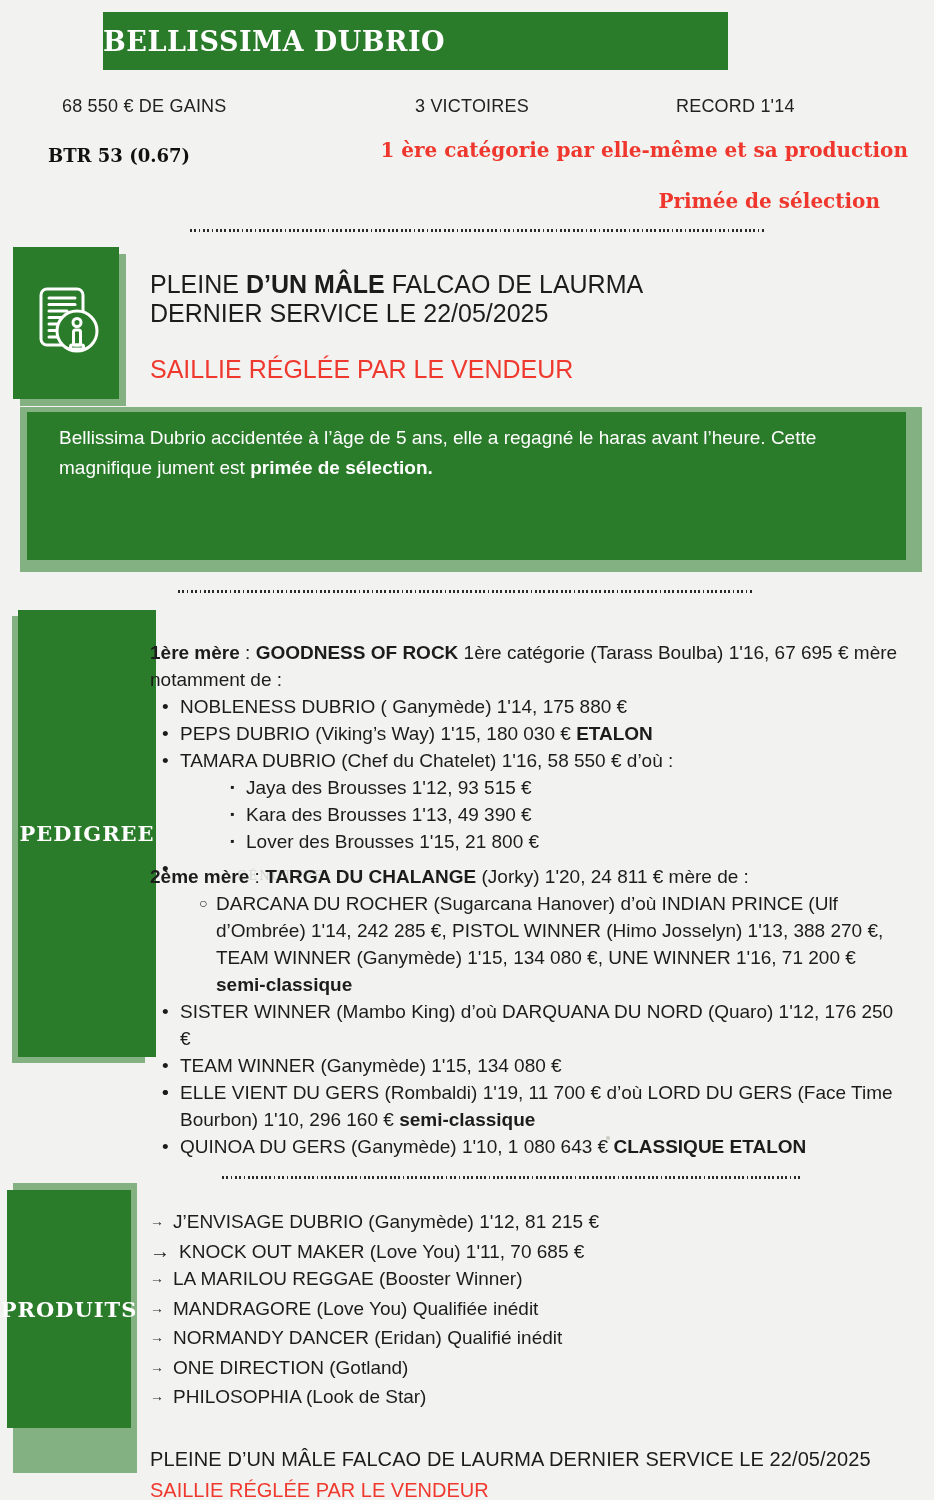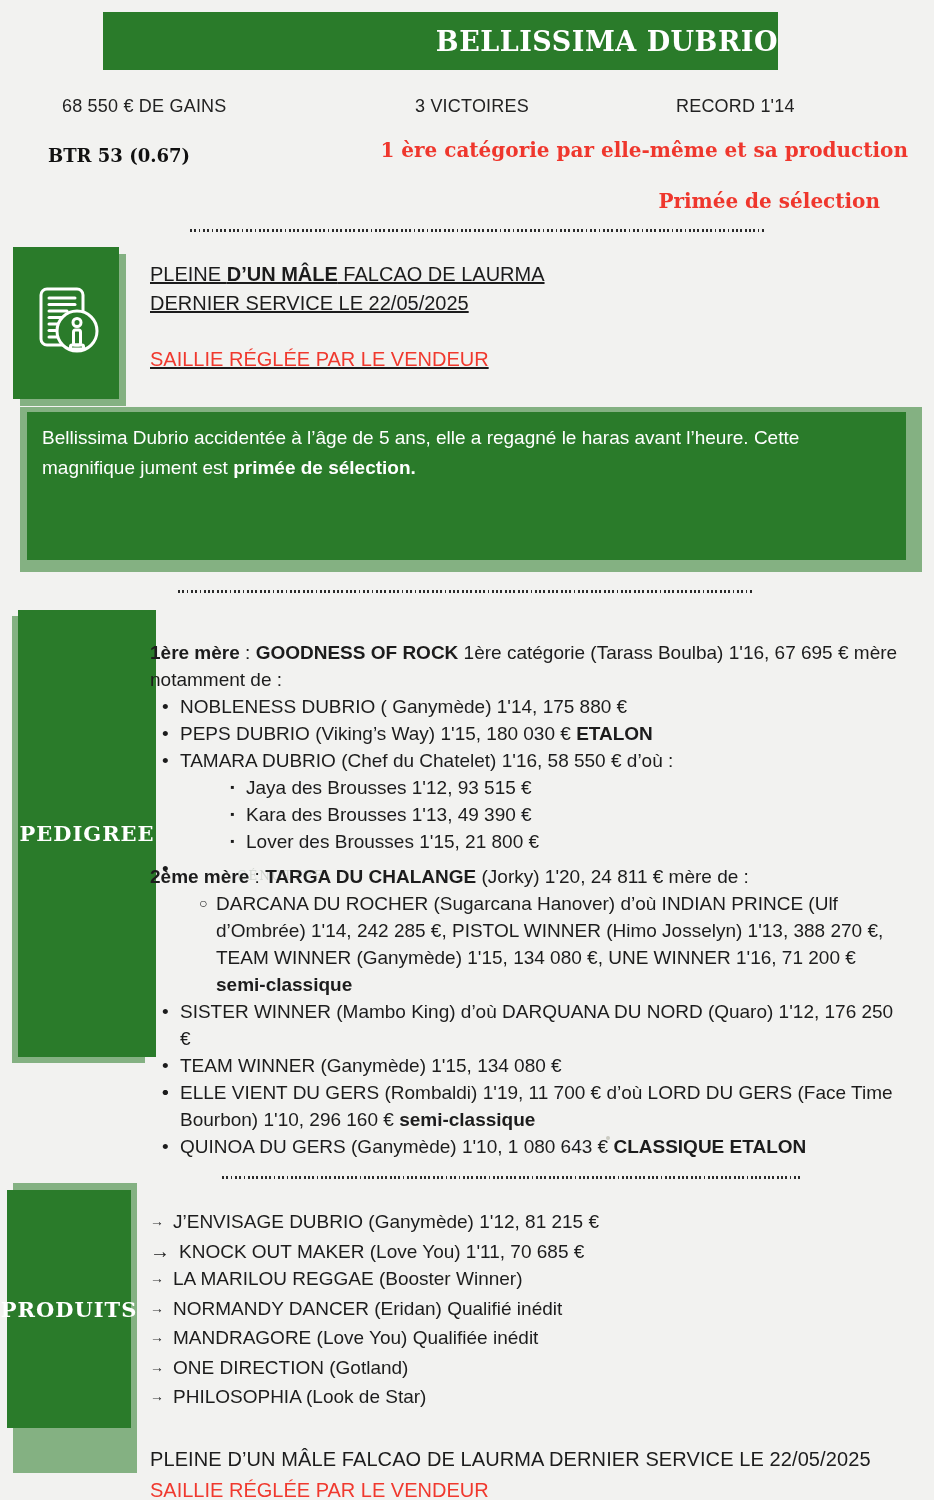"BELLISSIMA DUBRIO" .banner { justify-content: flex-end -> flex-start; width: 675px -> 625px }
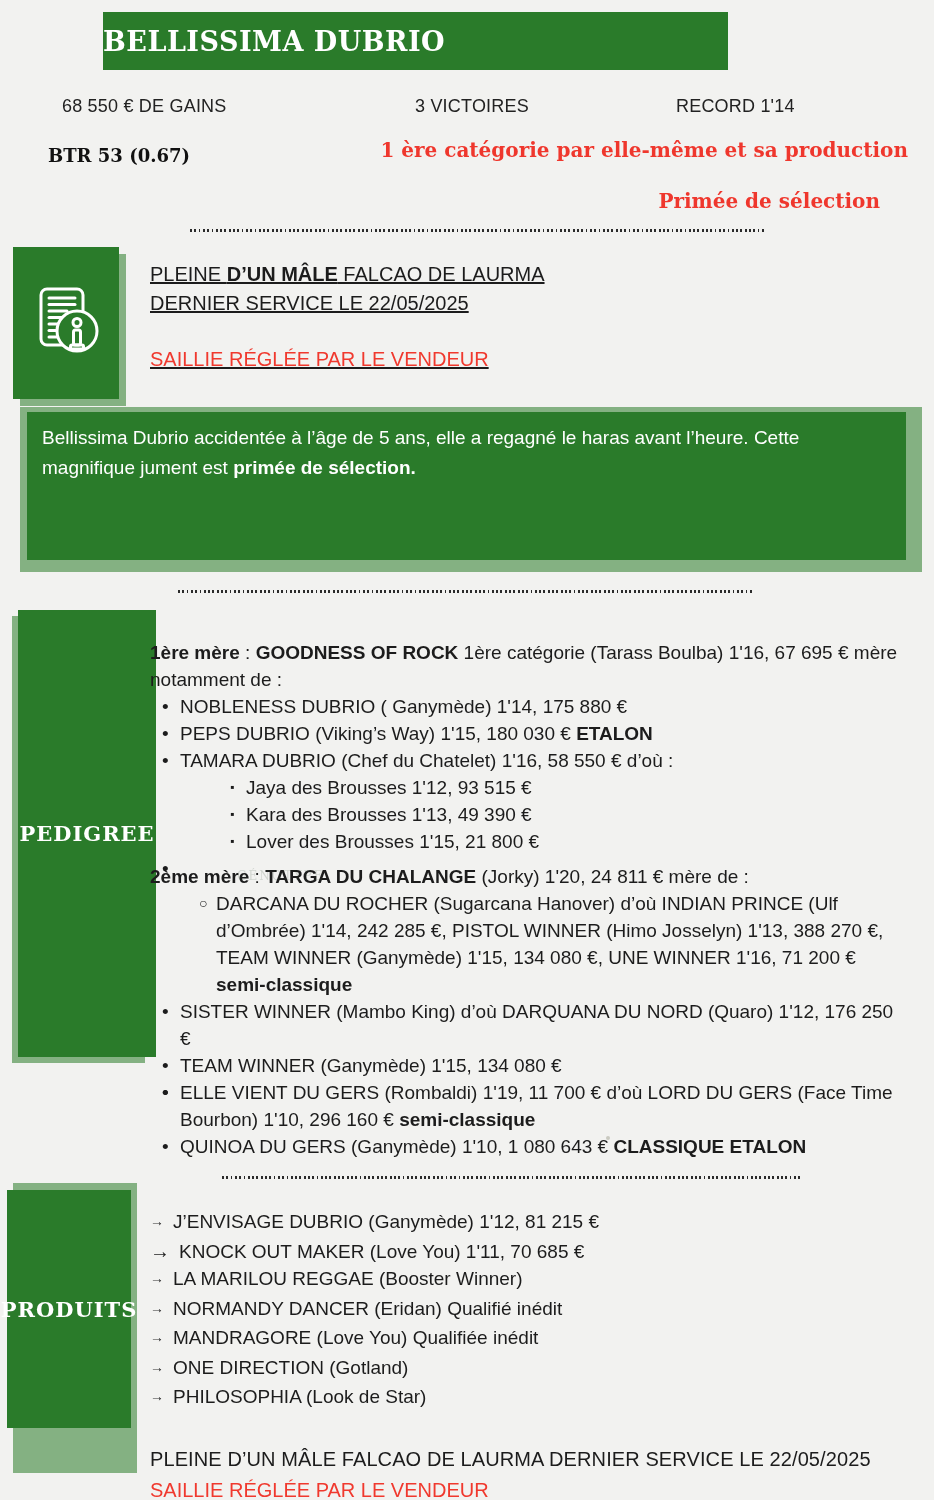"PLEINE D’UN MÂLE FALCAO DE LAURMA" .gestation { font-size: 20px -> 25px; text-decoration: underline -> none; top: 260px -> 270px }
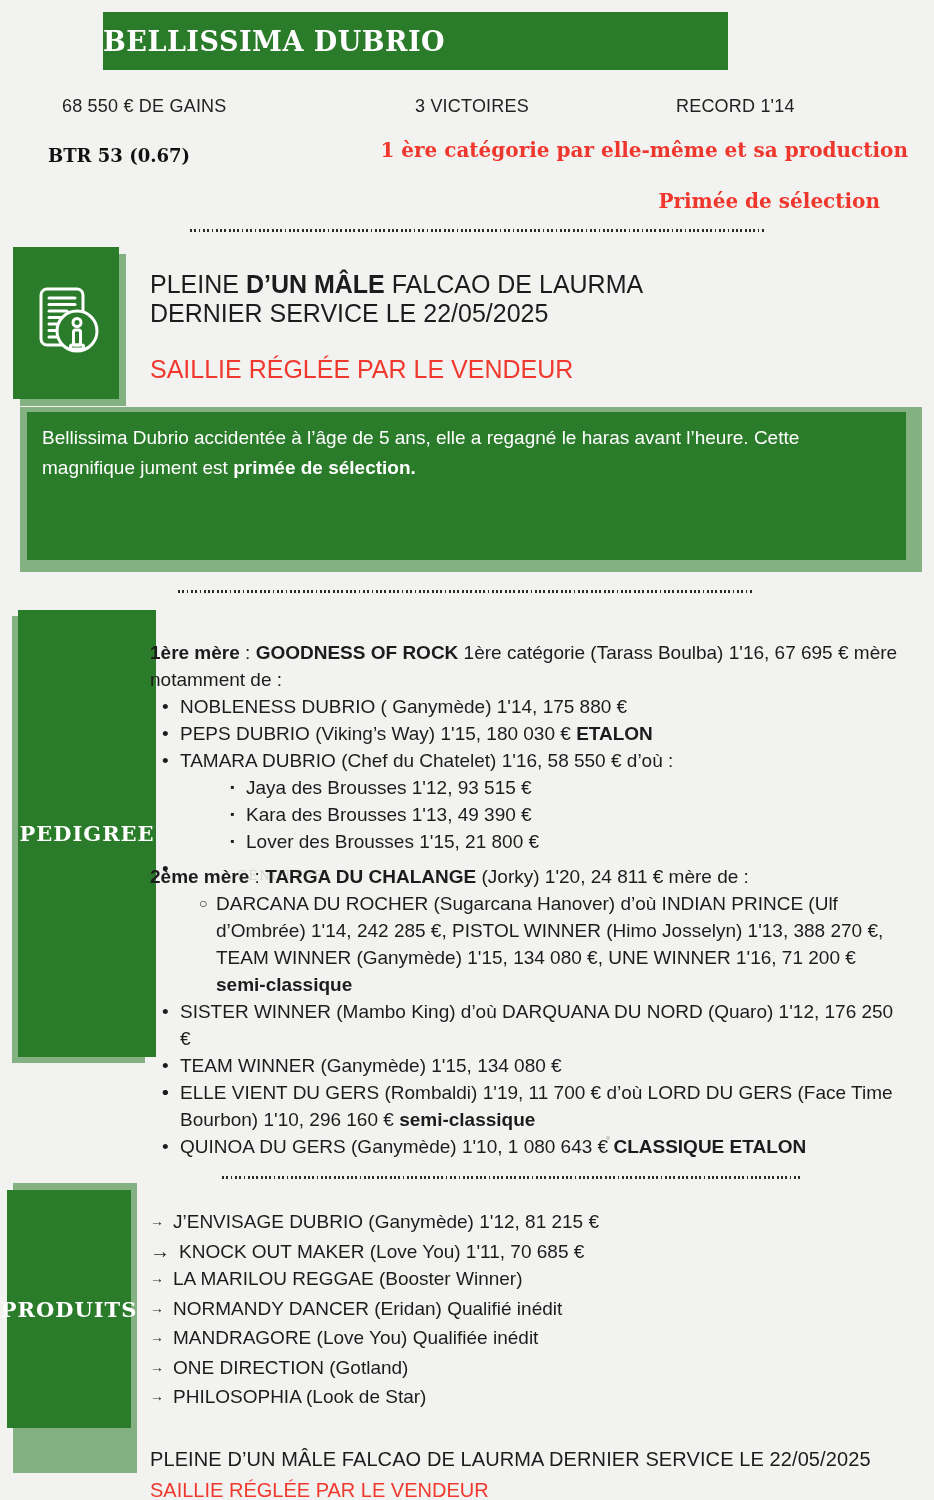"Bellissima Dubrio accidentée à l’âge" .statement-inner { padding: 11px 15px -> 11px 32px }
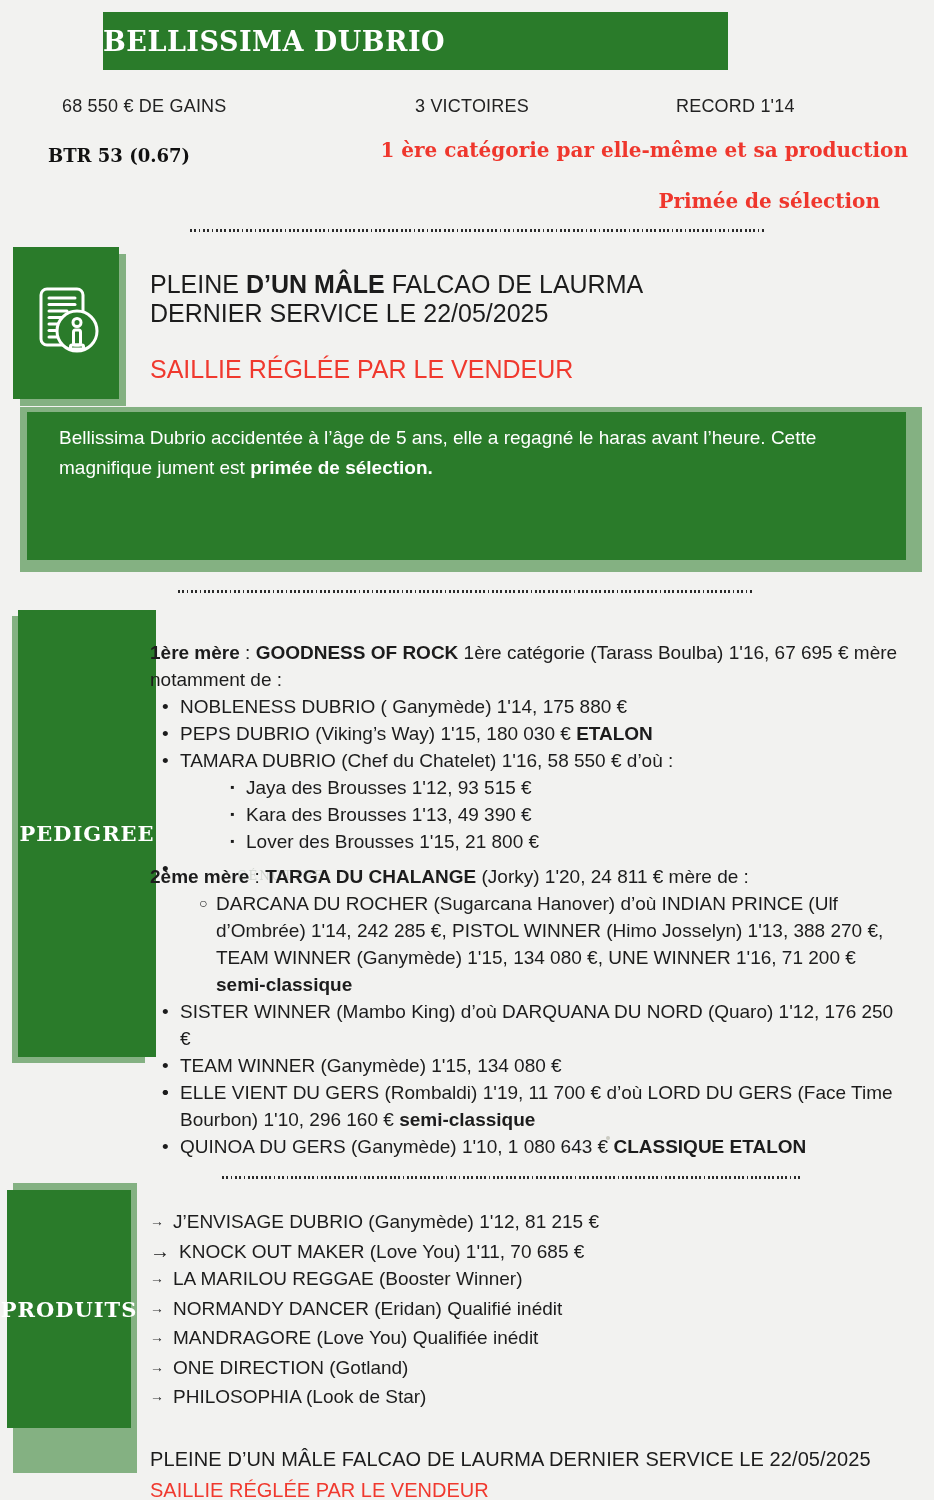"→ NORMANDY DANCER (Eridan) Qualifié" div.prod-item { order: before "→ MANDRAGORE (Love You) Qualifiée" -> after "→ MANDRAGORE (Love You) Qualifiée" }
